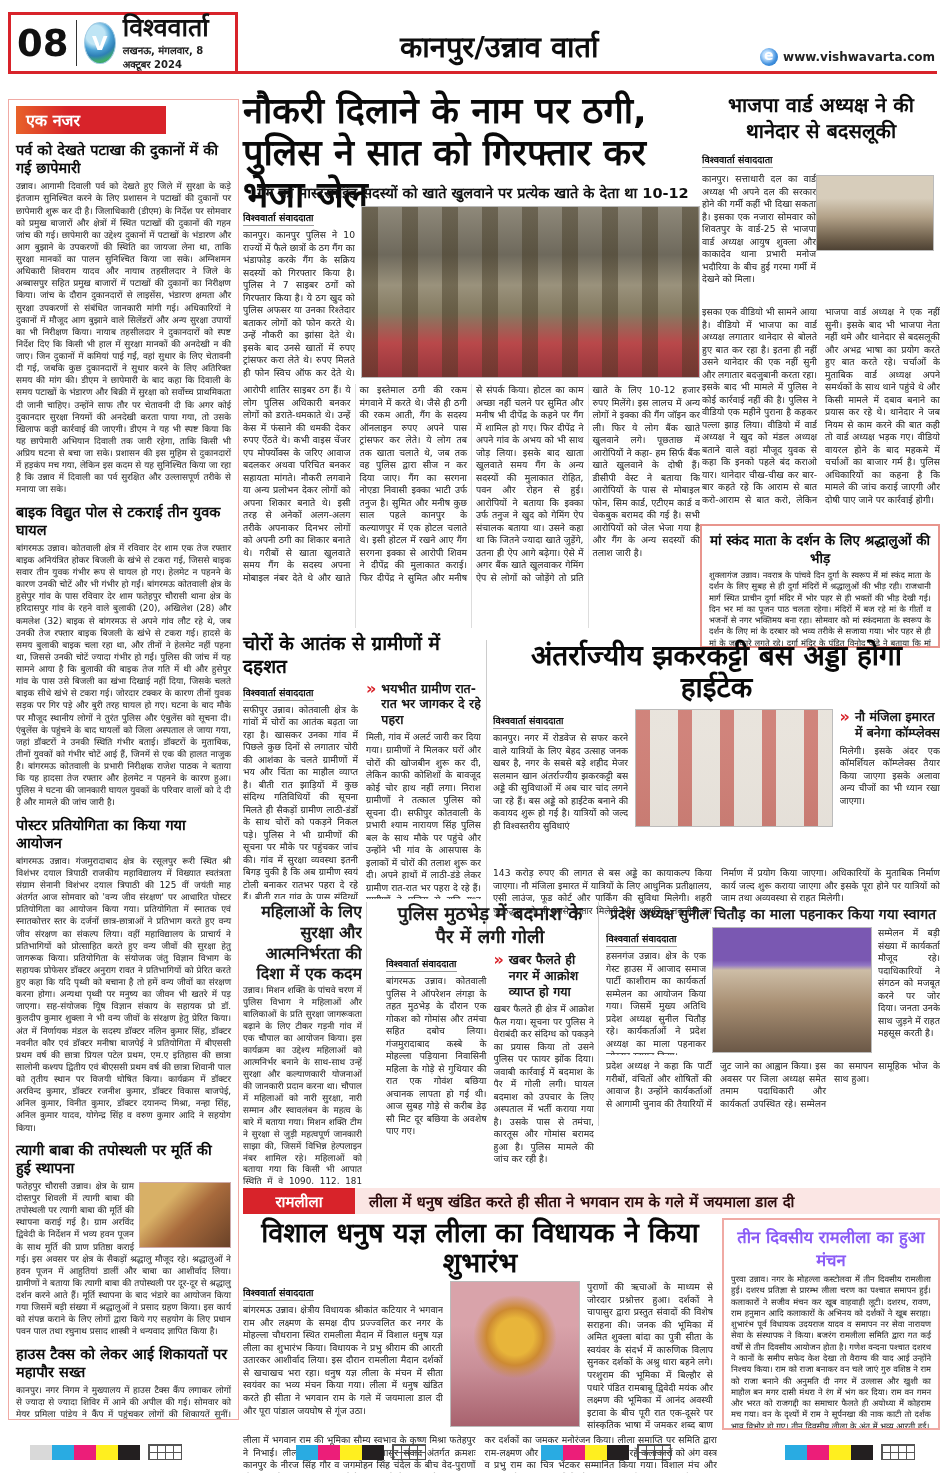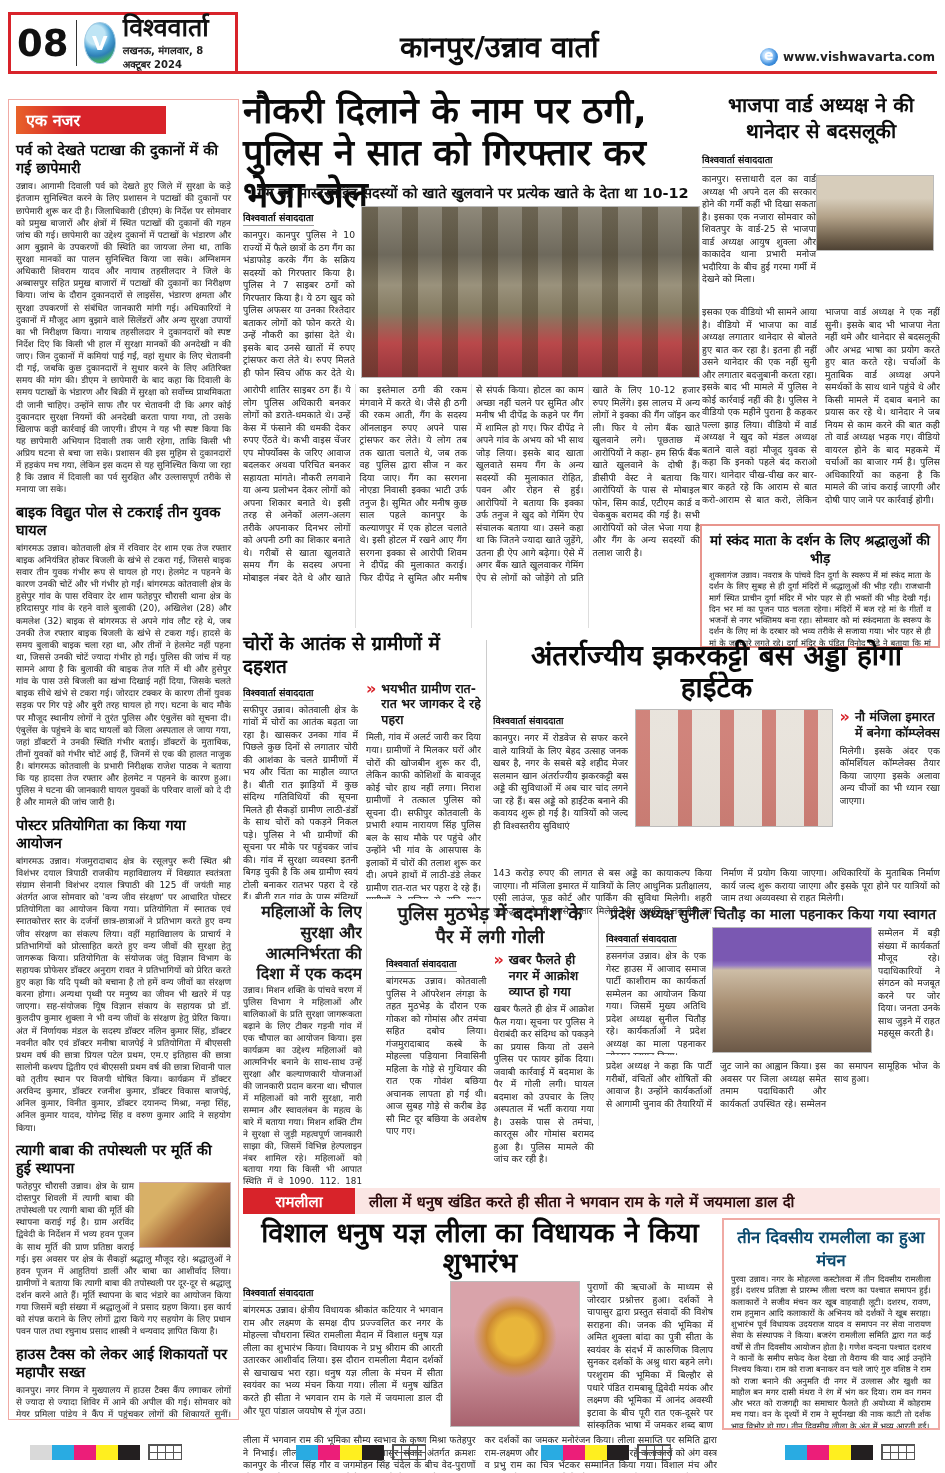"तीन दिवसीय रामलीला का हुआ" .threeday h2 { color: #0c4a6e -> #8b5cf6 }
